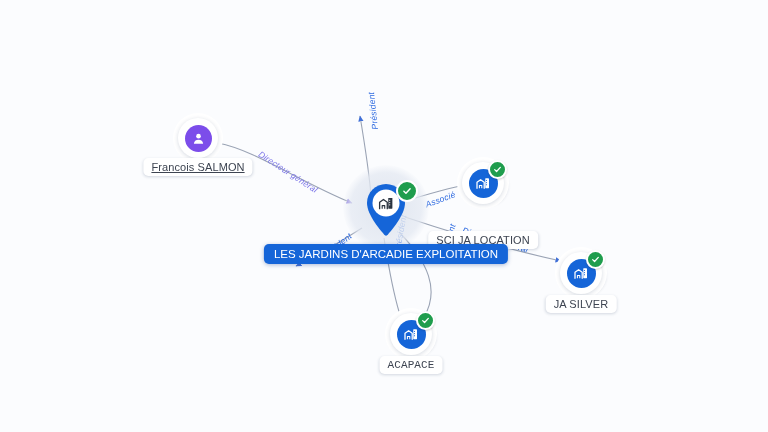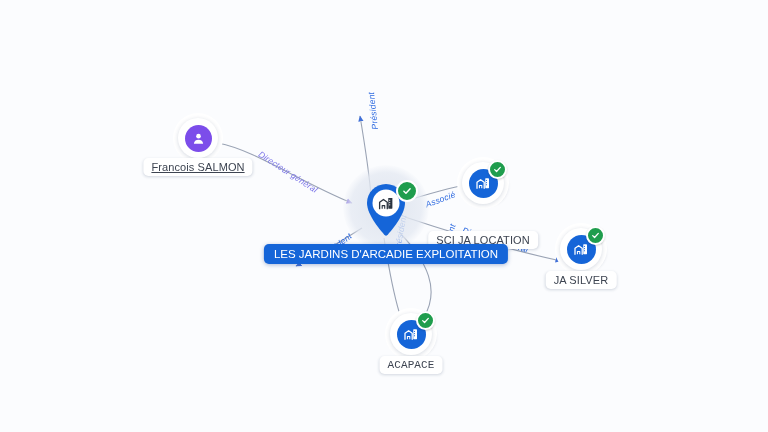"JA SILVER" div.node { top: 249px -> 273px }
